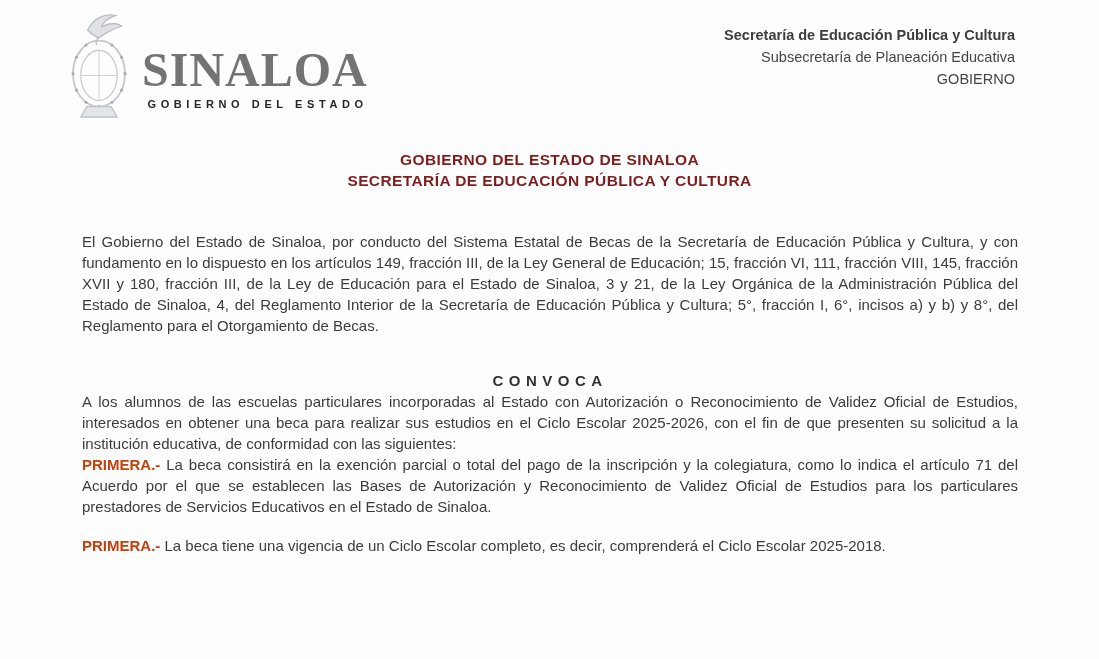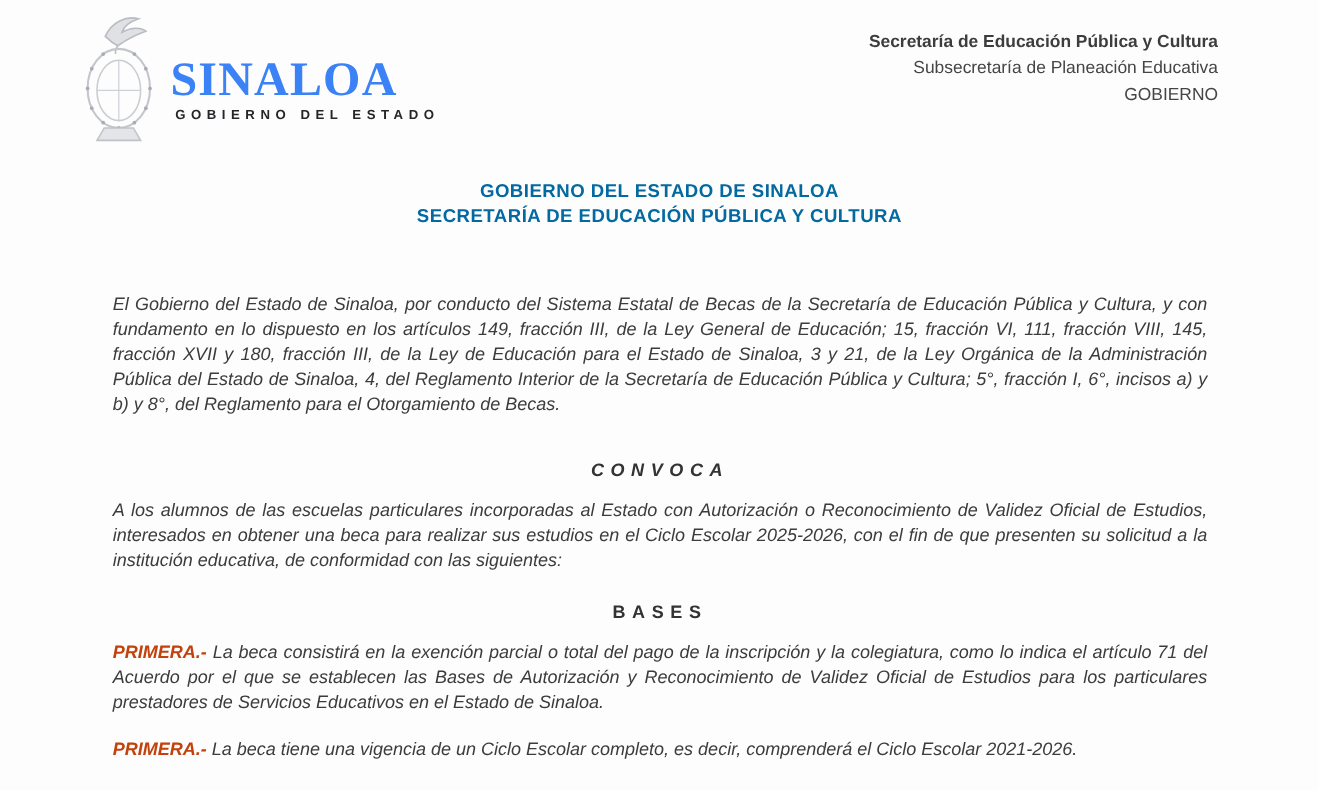"SINALOA" .wordmark { color: #3b82f6 -> #737373; font-size: 40px -> 48px }
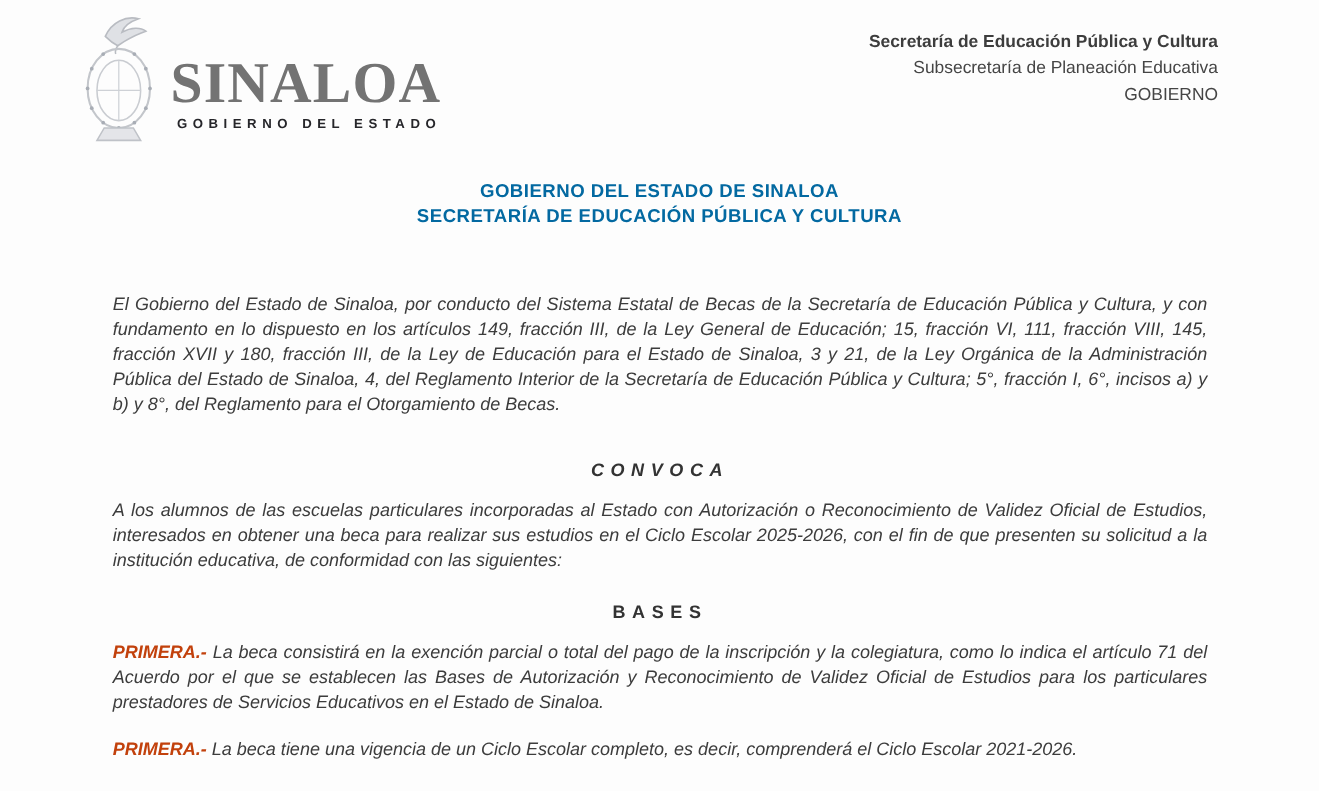"GOBIERNO DEL ESTADO DE SINALOA" .doc-title { color: #0369a1 -> #7f1d1d }
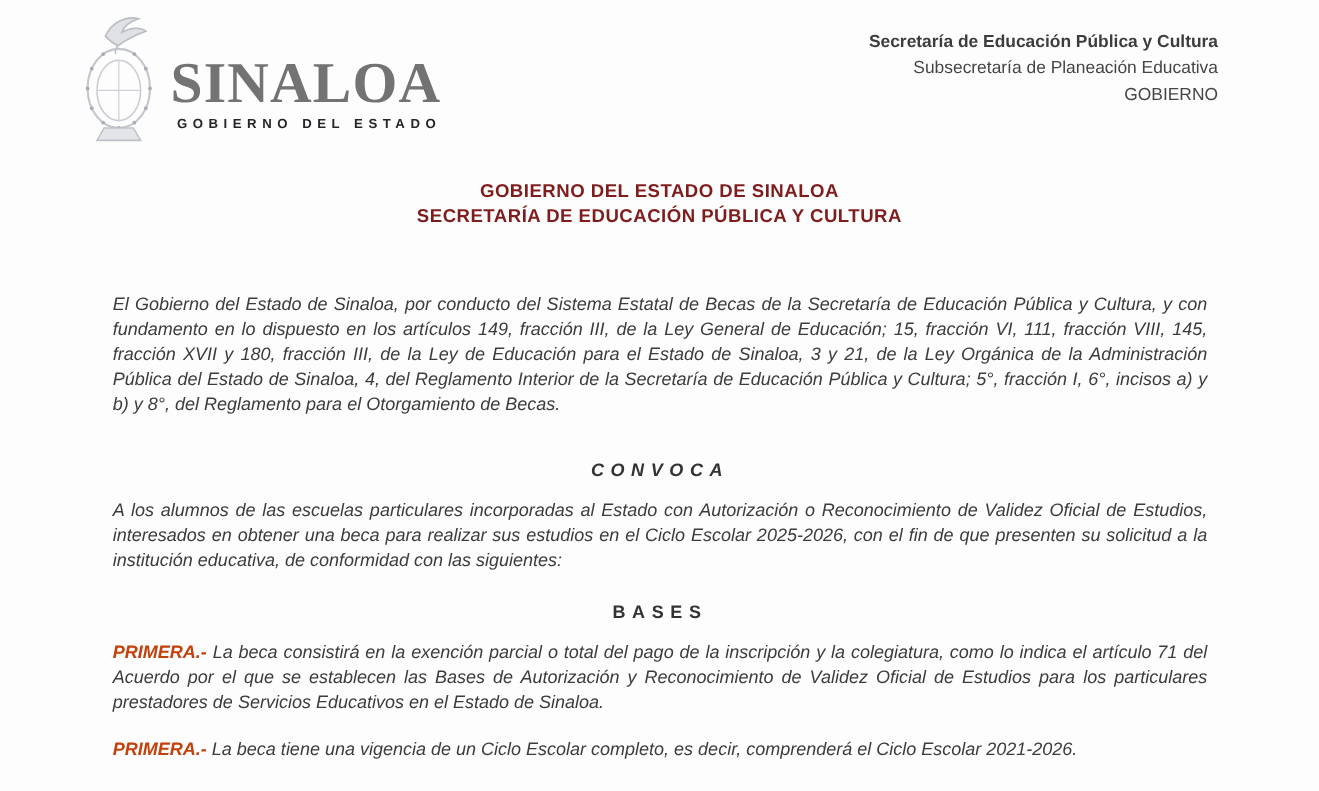"El Gobierno del Estado de" .para { font-style: italic -> none; margin: 12px -> 0 }
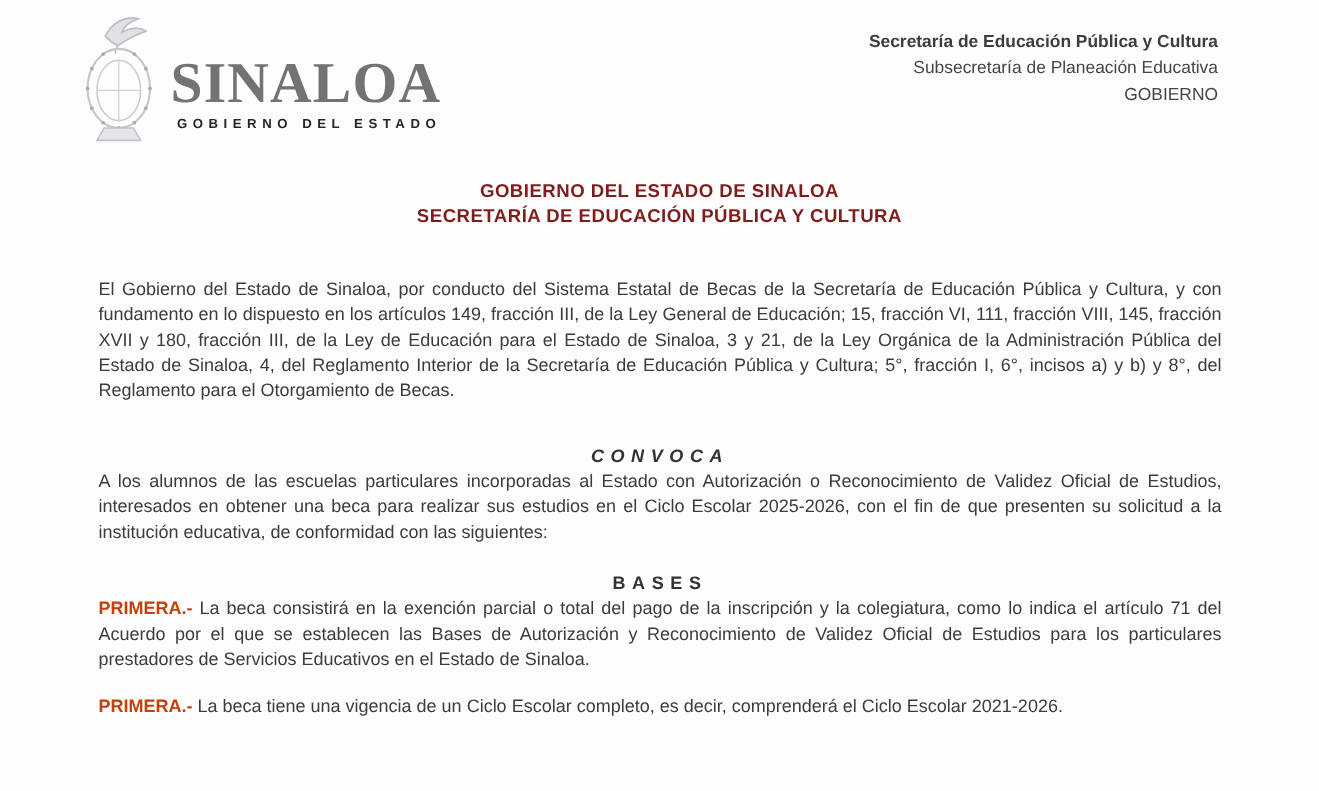"CONVOCA" .mt-convoca { font-style: italic -> none }
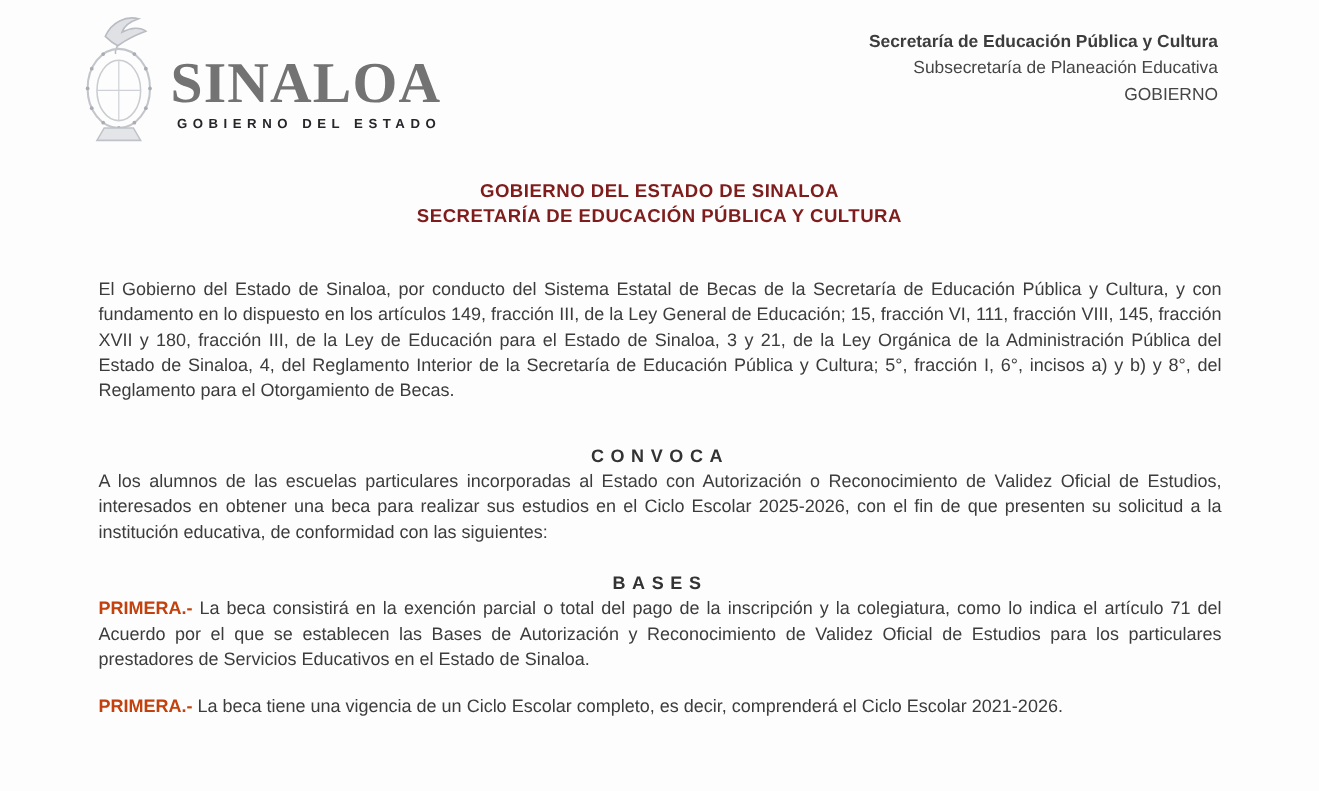"BASES" p.section-heading { html: <p>BASES</p> -> none }
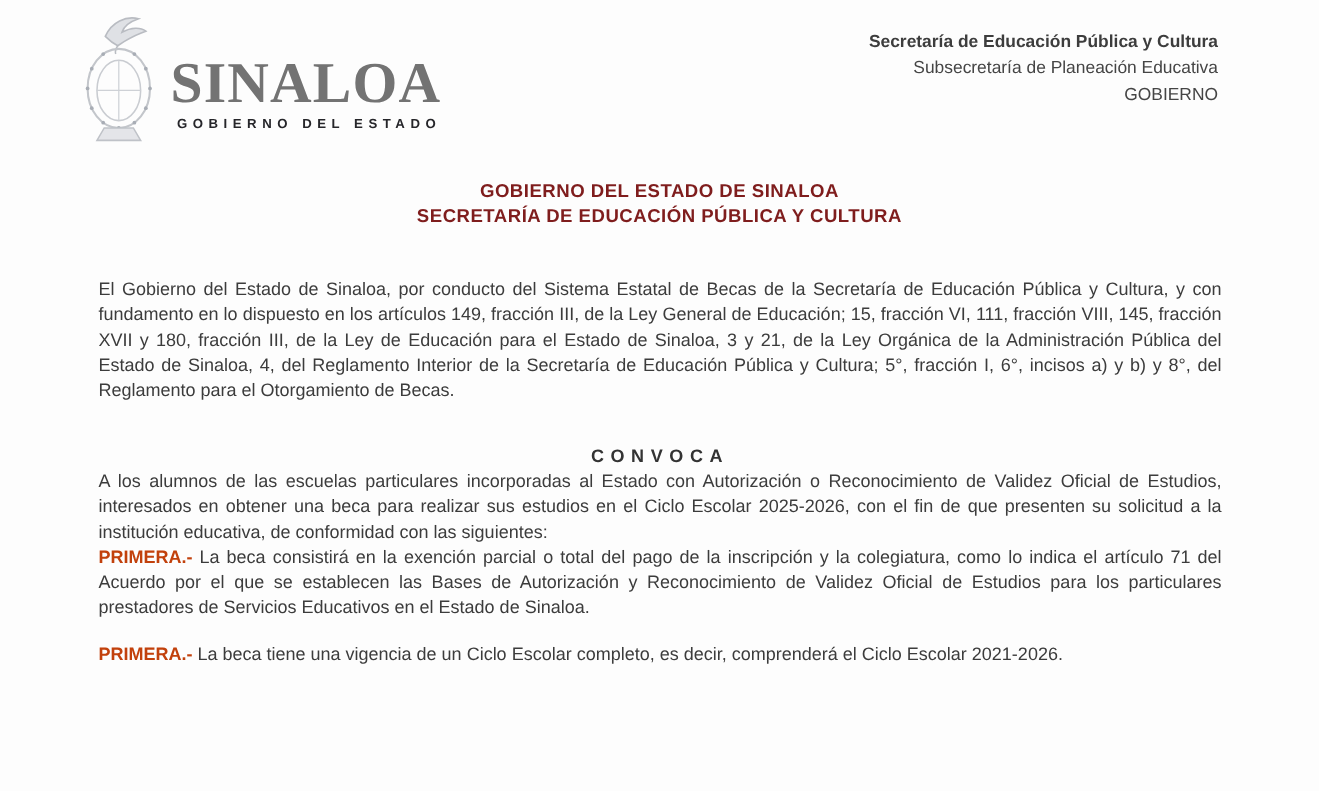"La beca tiene una vigencia" span { text: 2021-2026 -> 2025-2018 }
